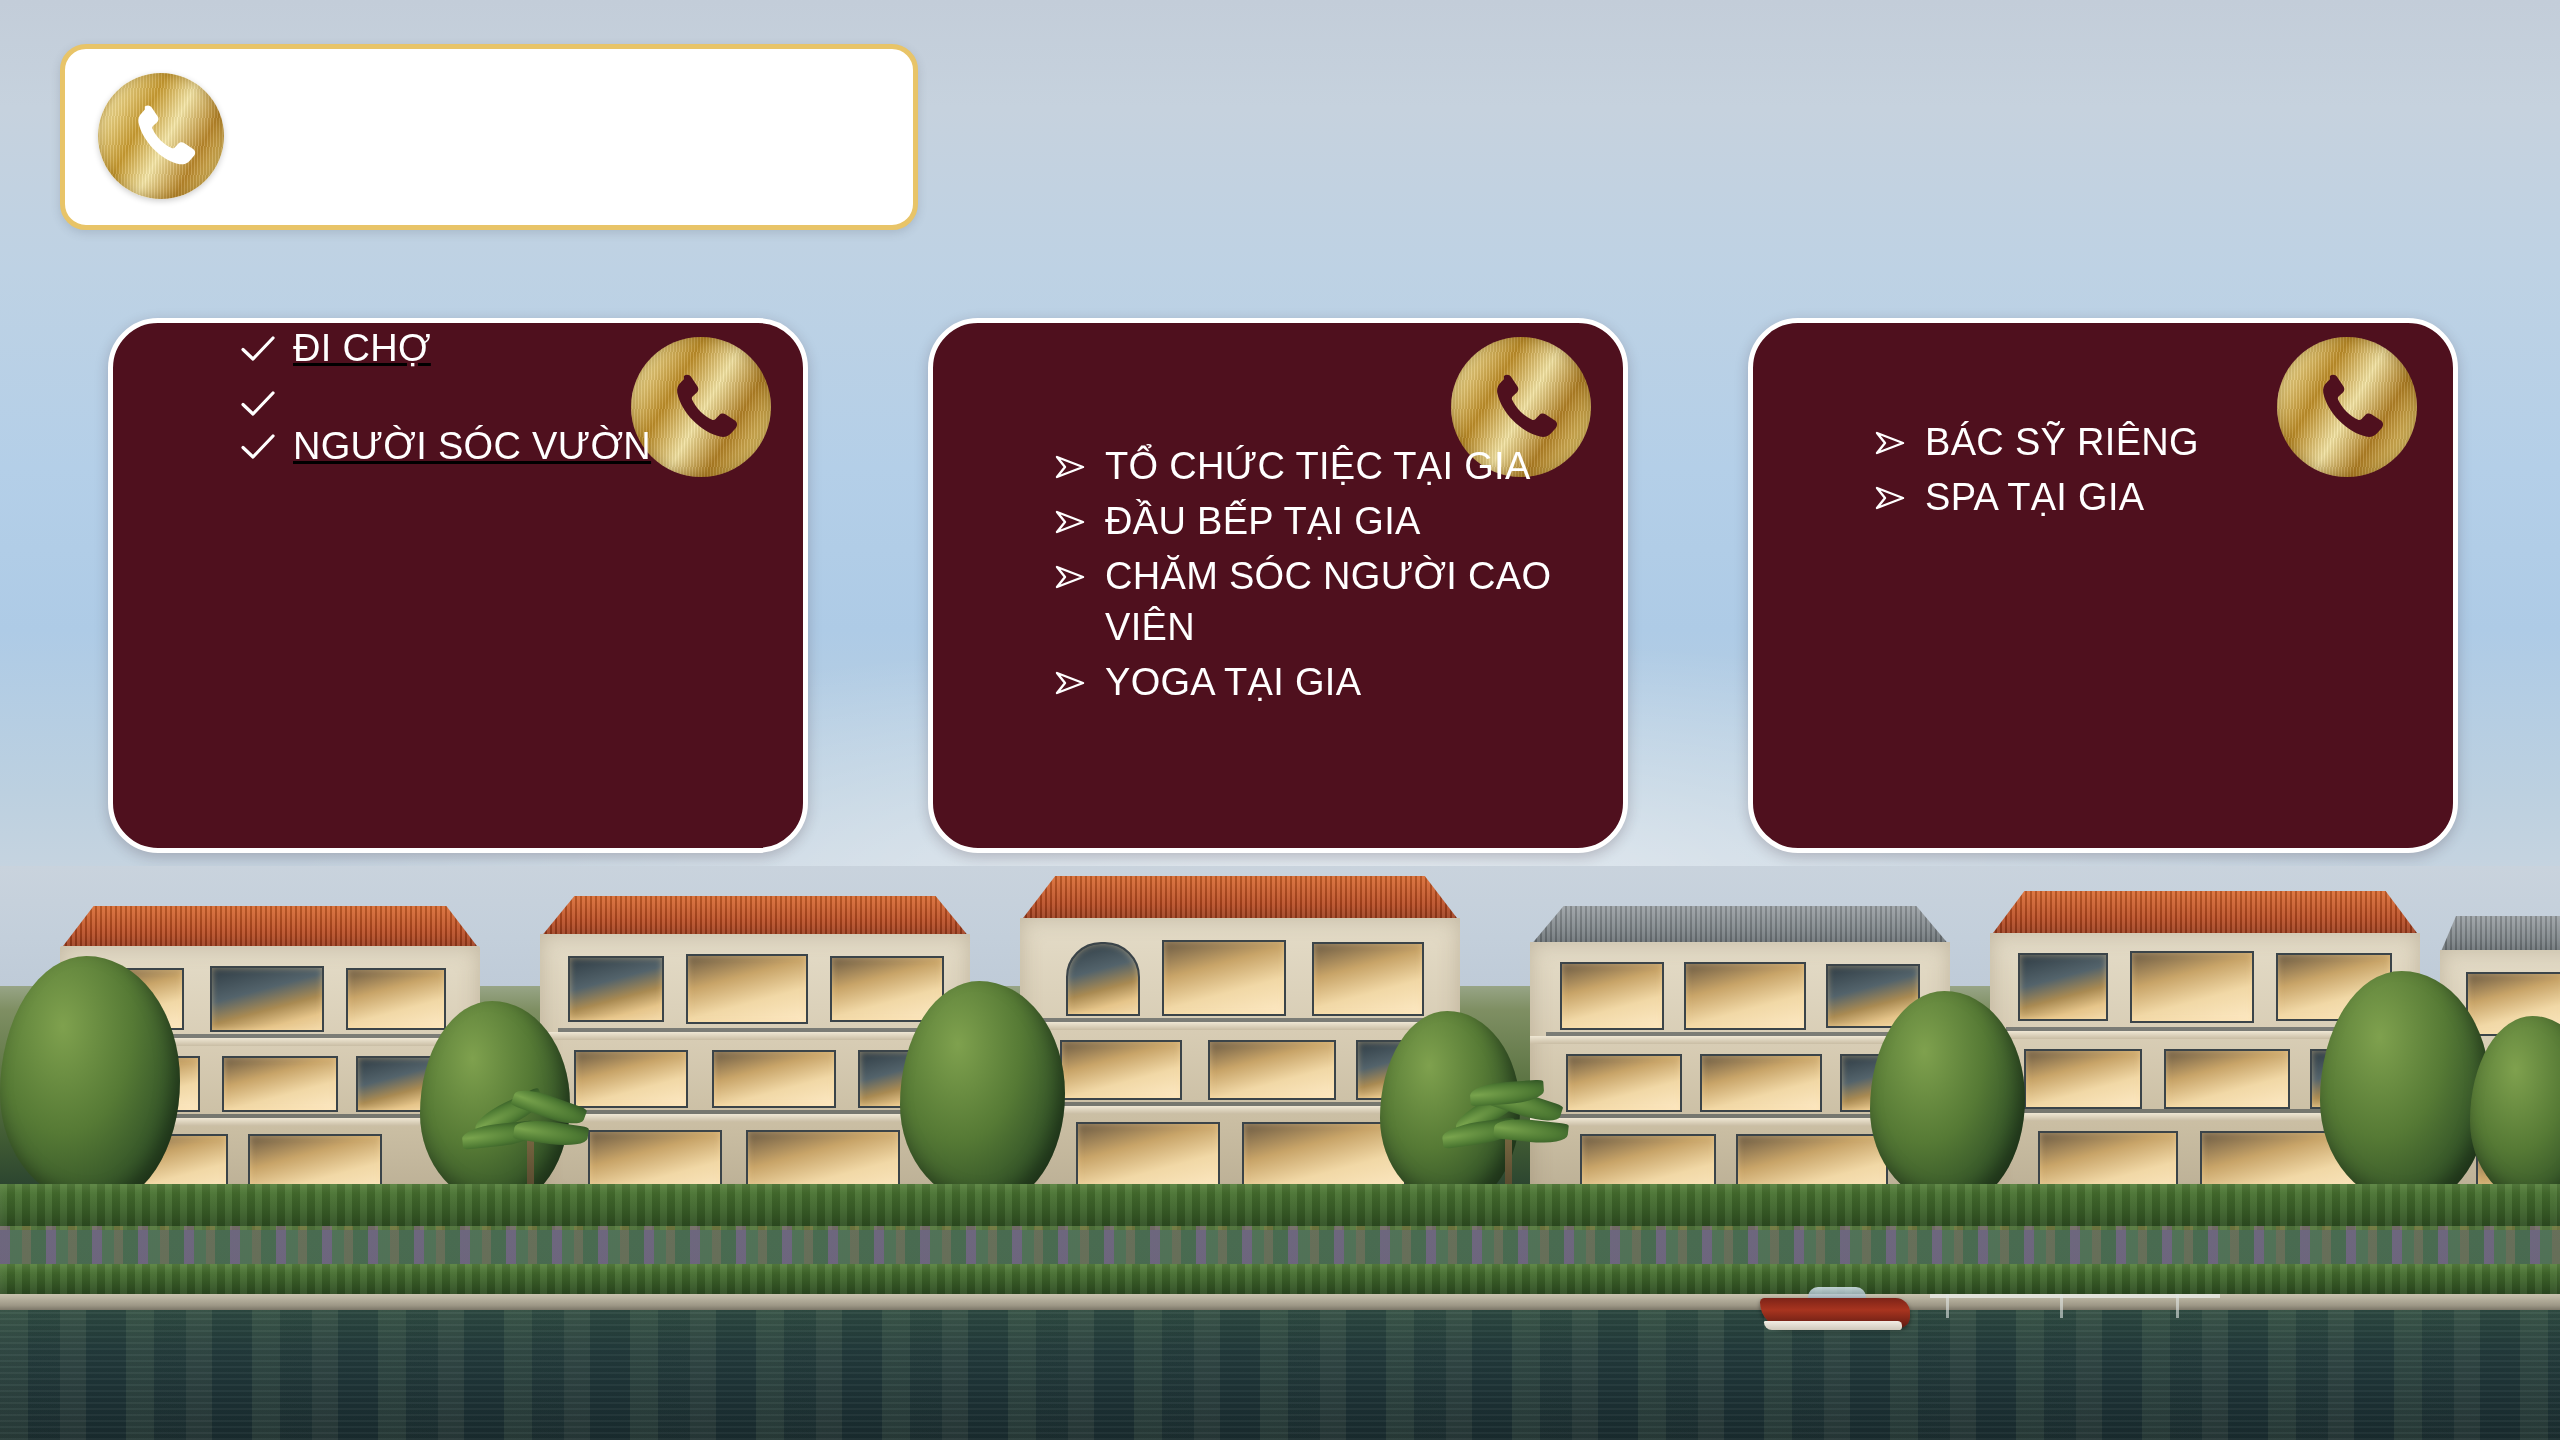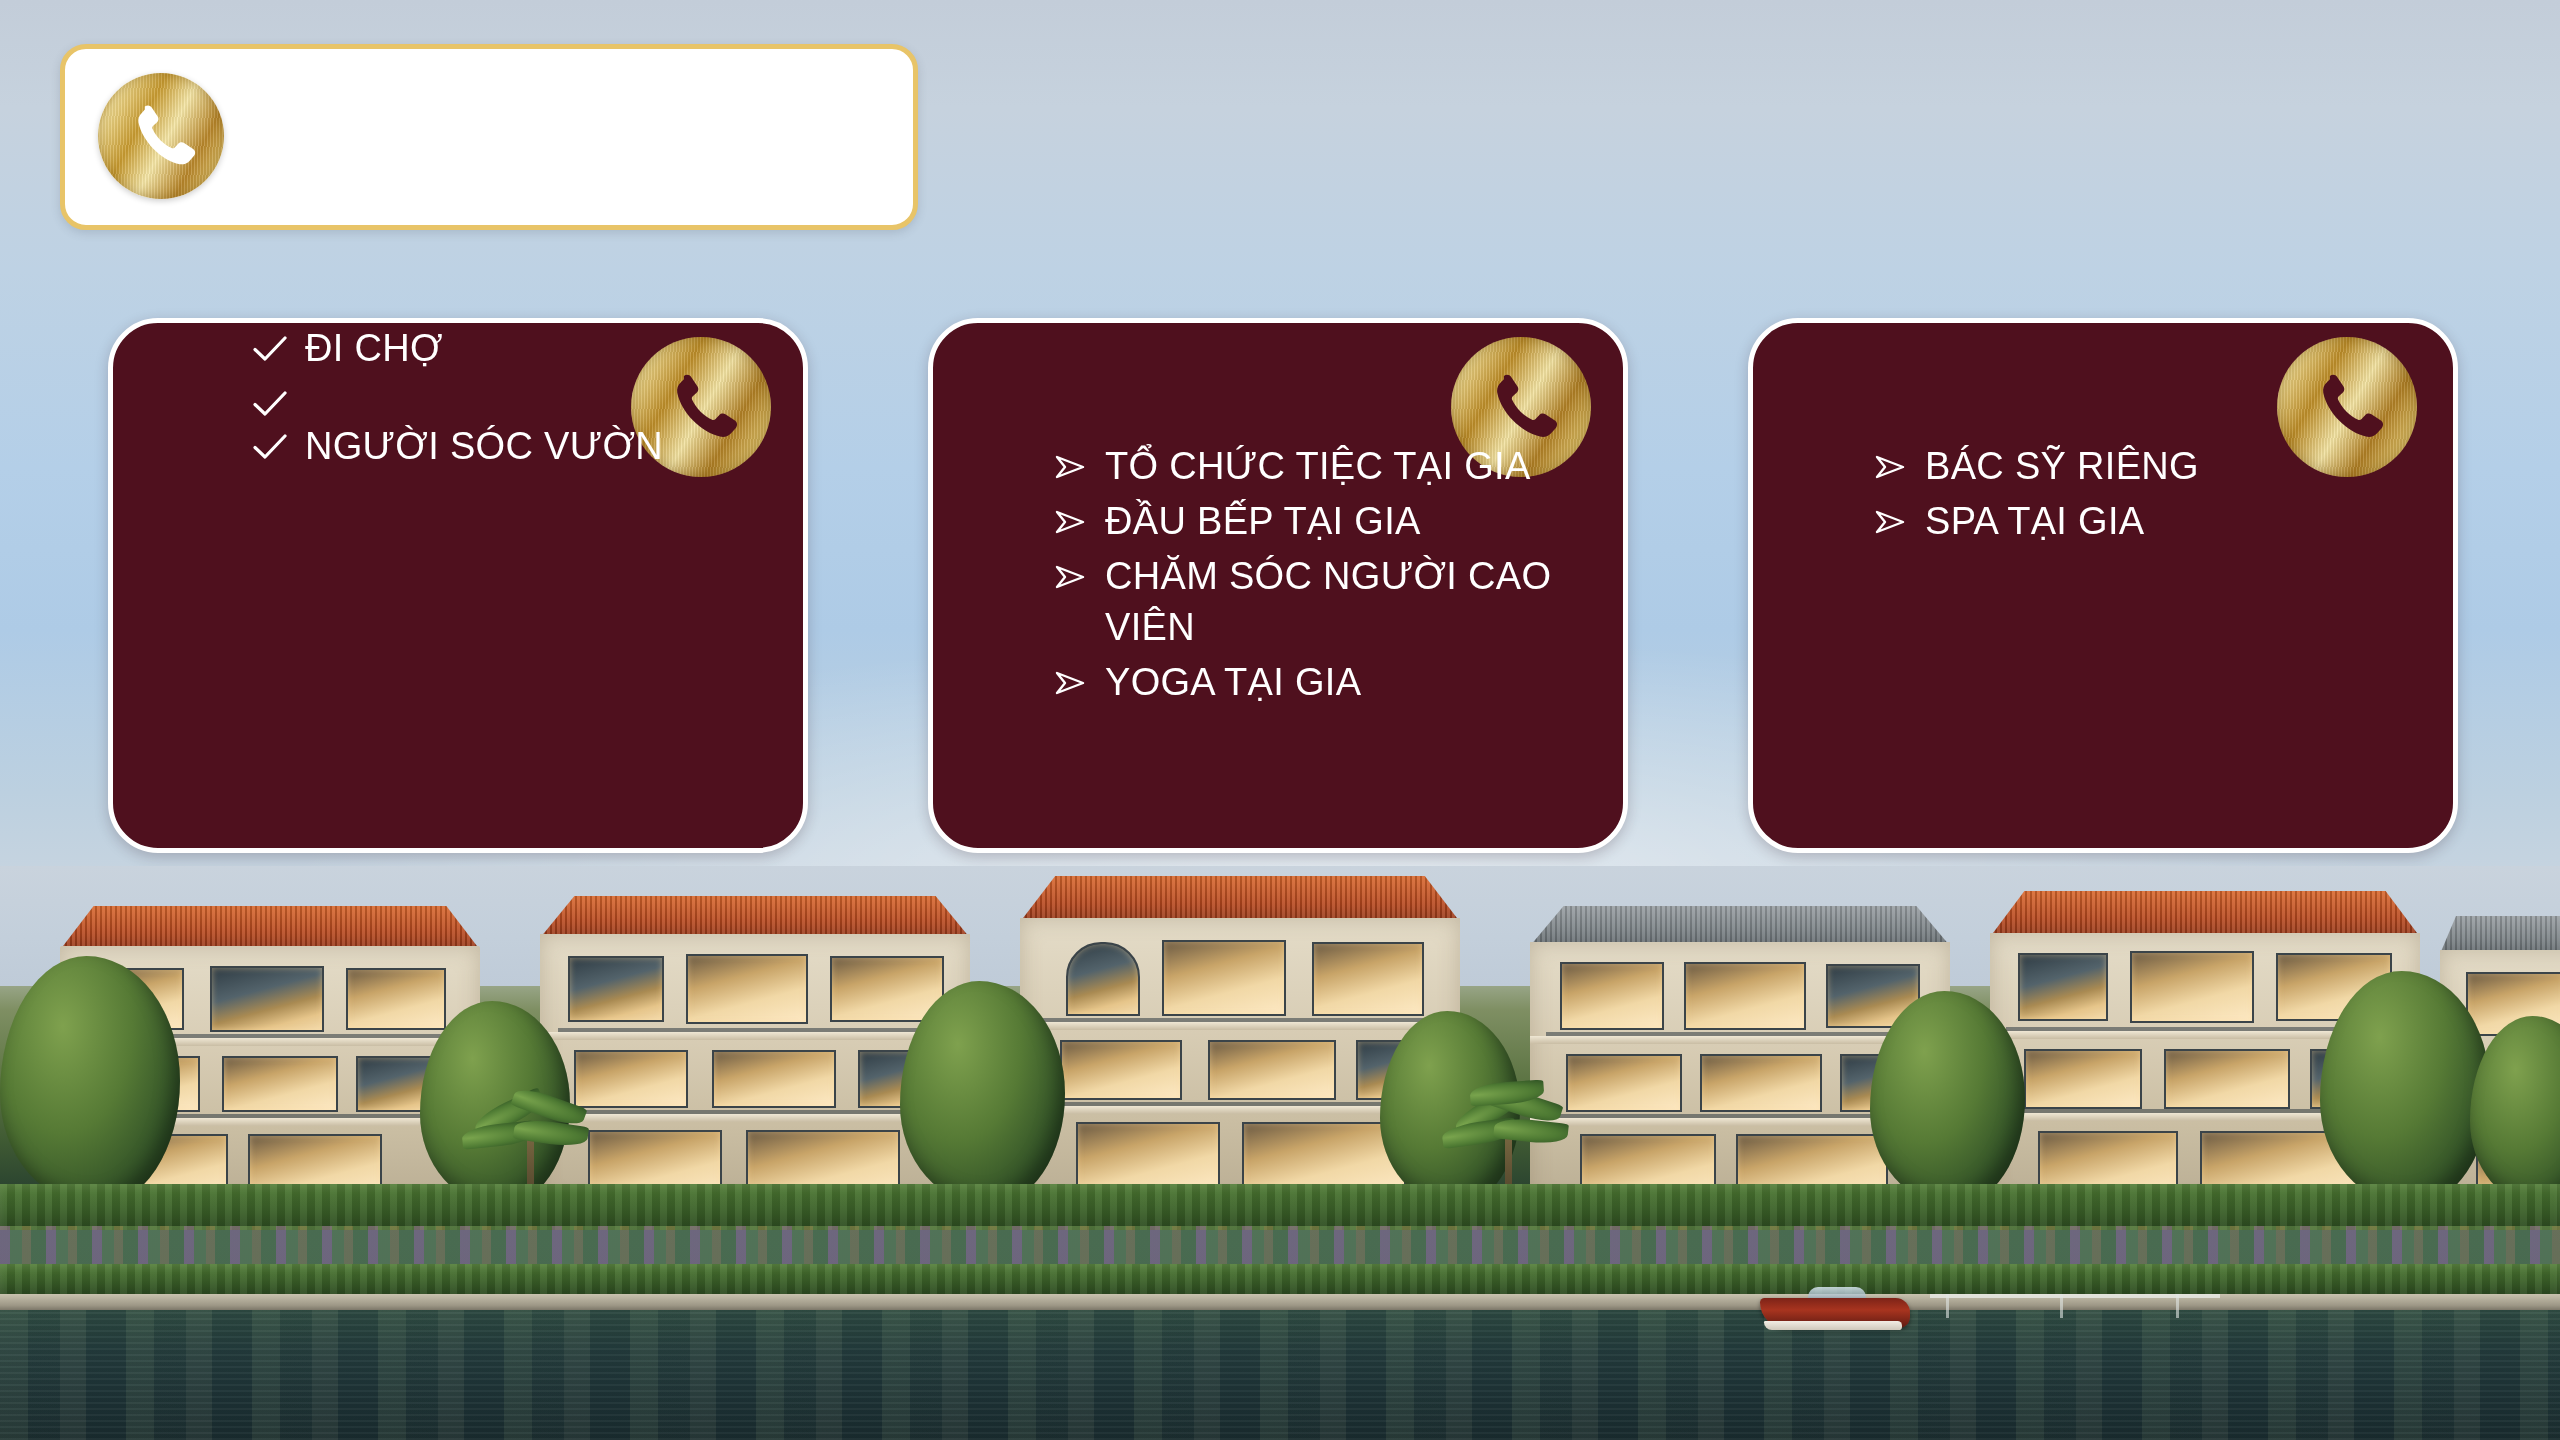"ĐI CHỢ" .list-1 { left: 140px -> 128px; text-decoration: none -> underline }
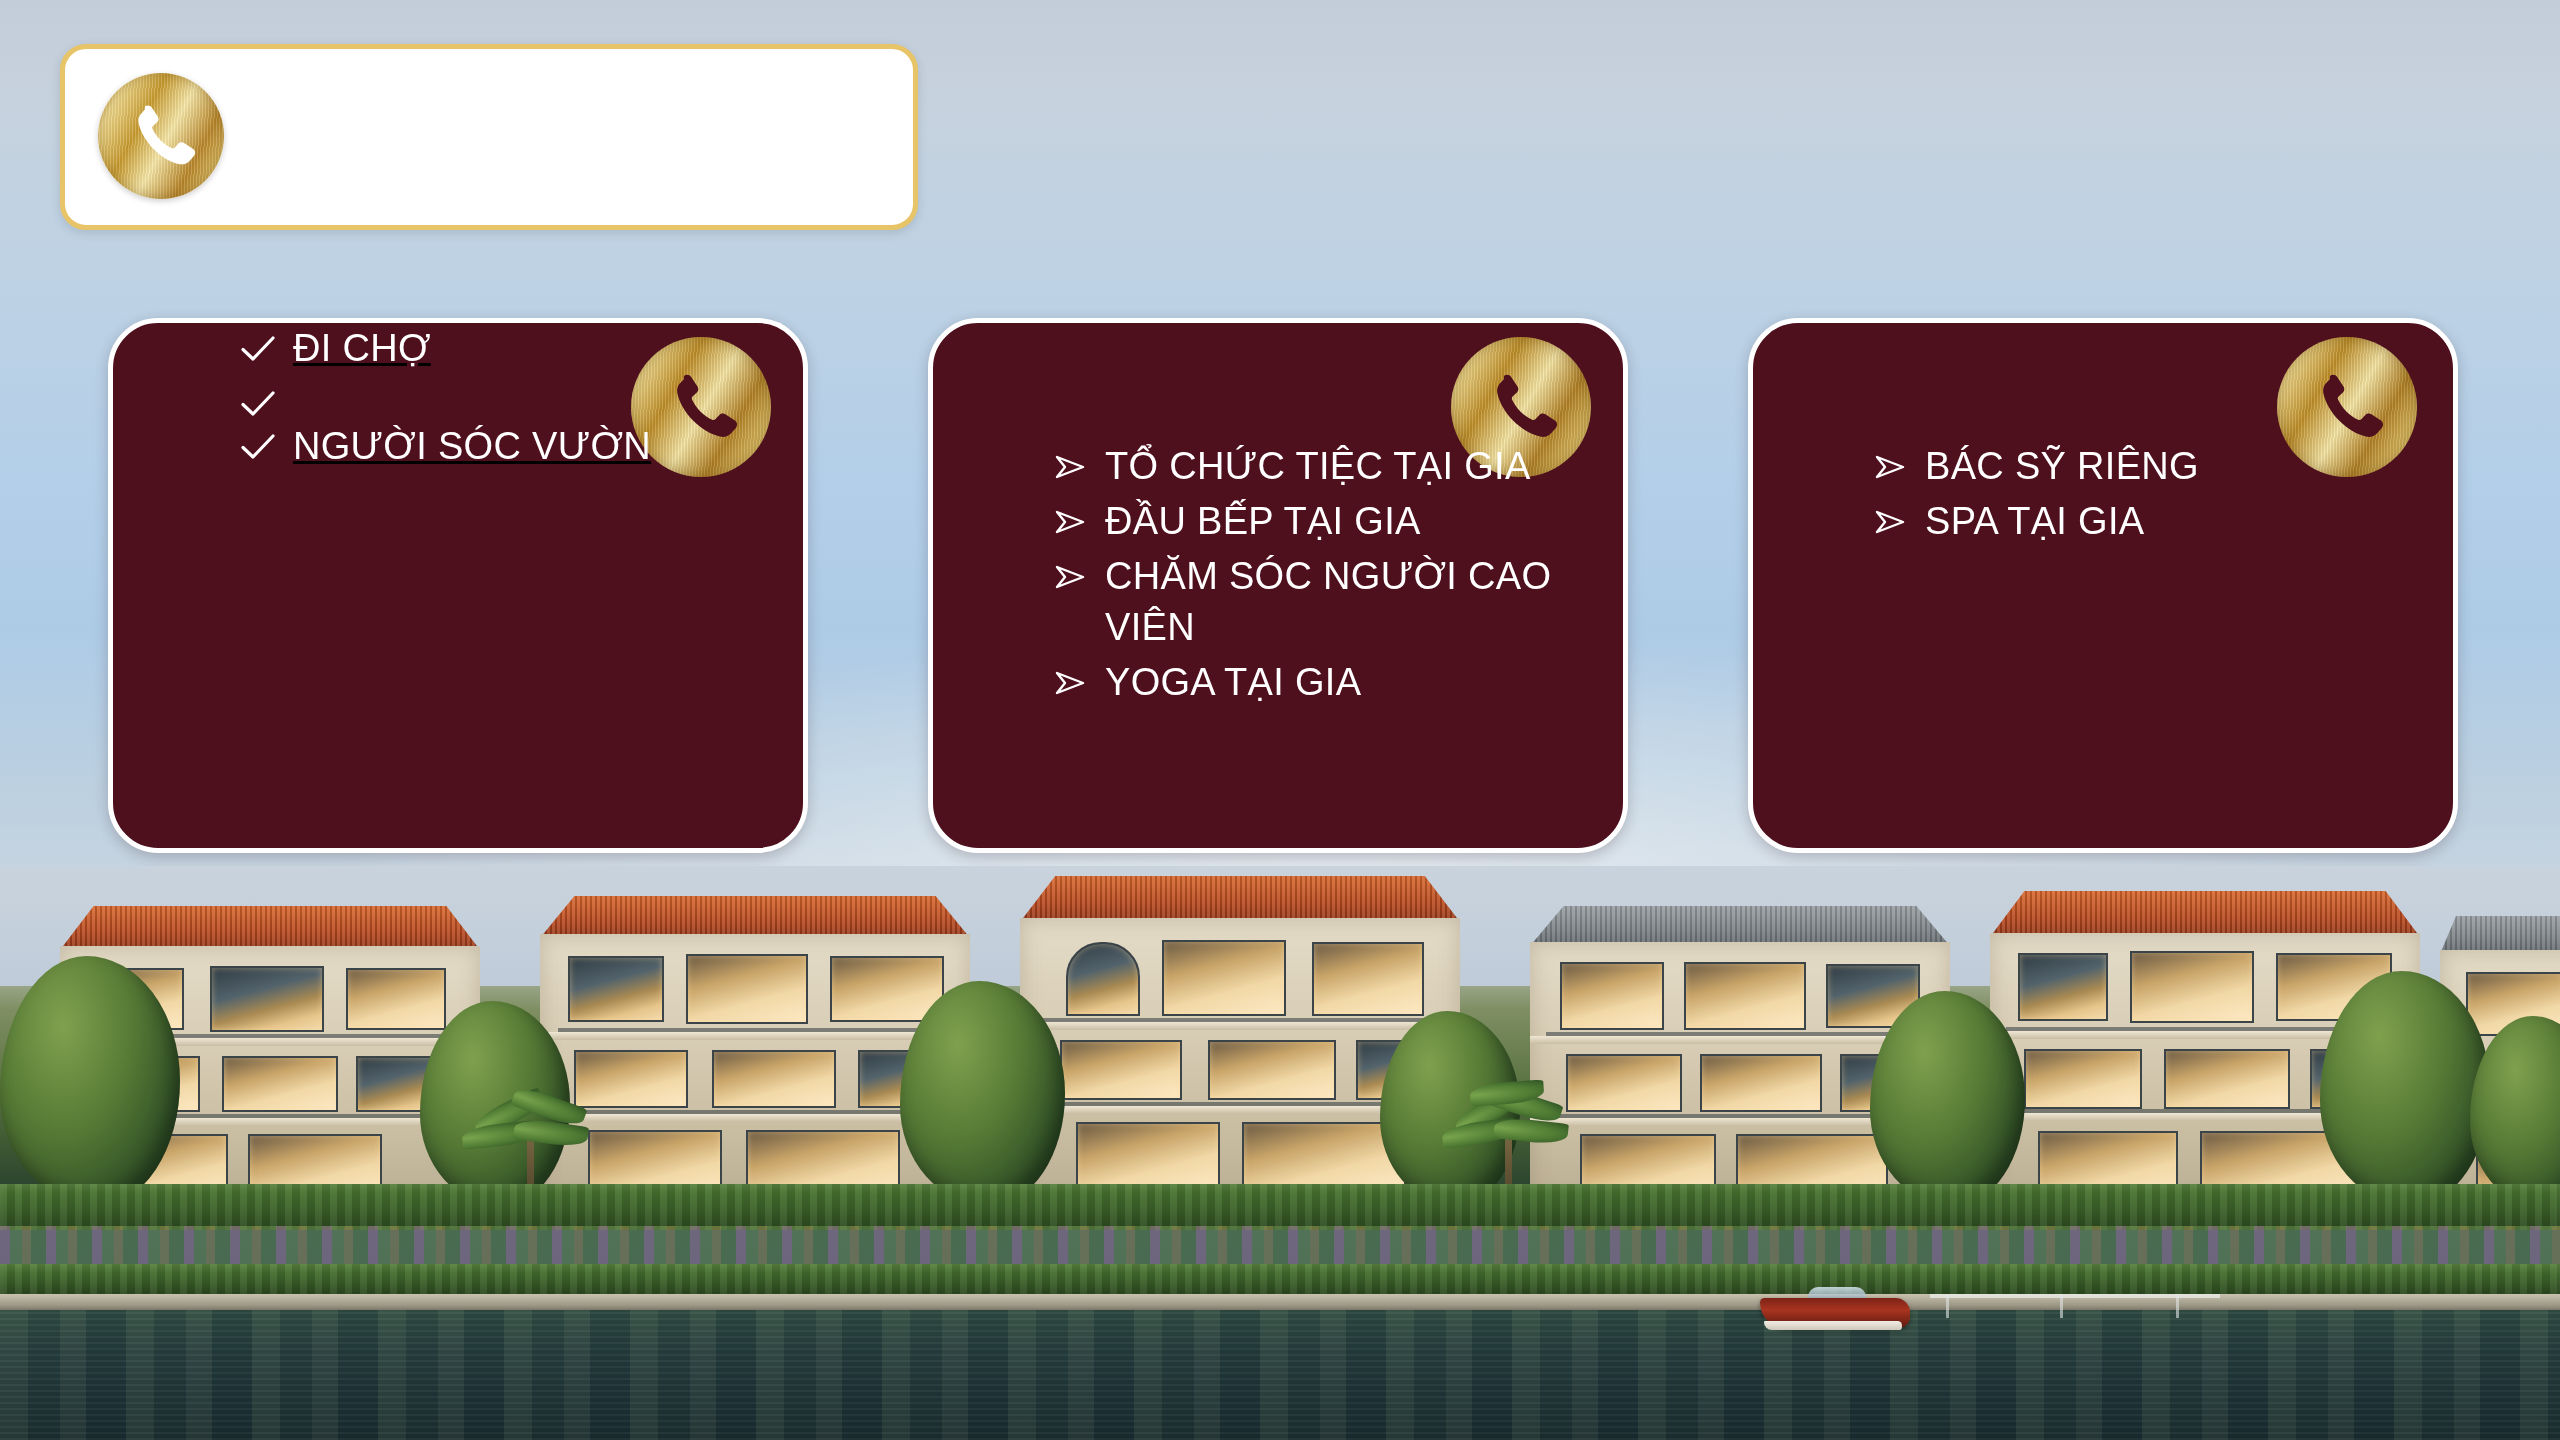"BÁC SỸ RIÊNG" .card--3 .card-list { padding-top: 118px -> 94px }
